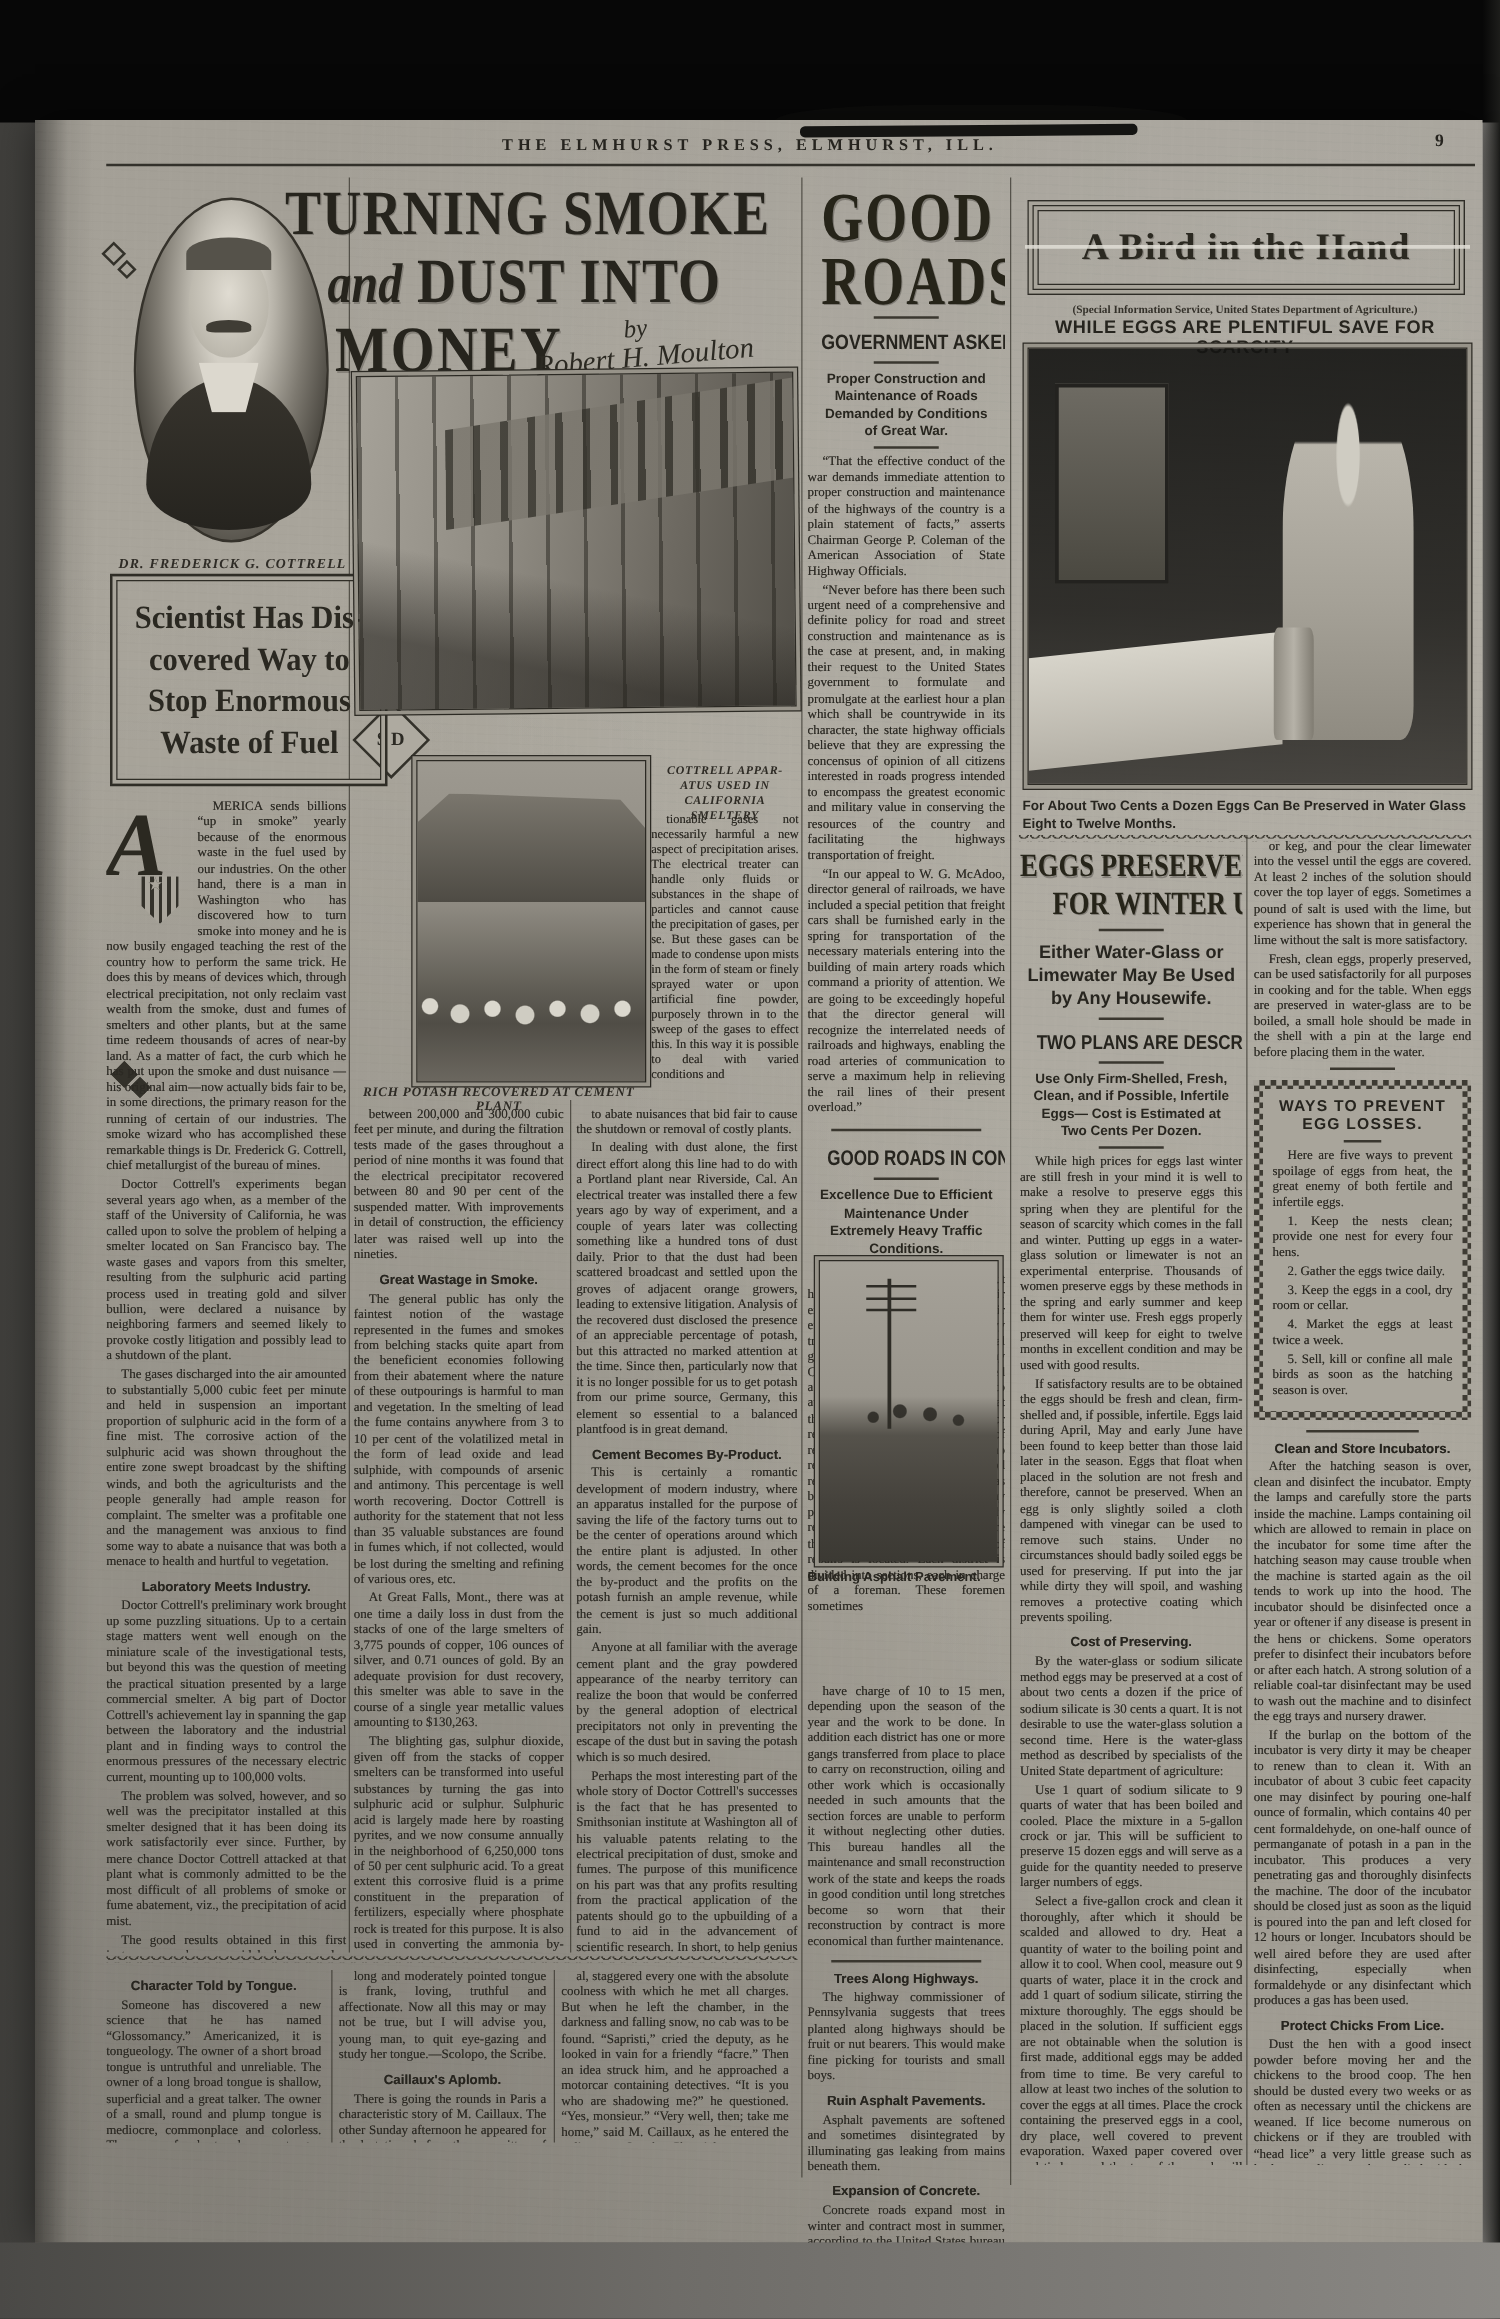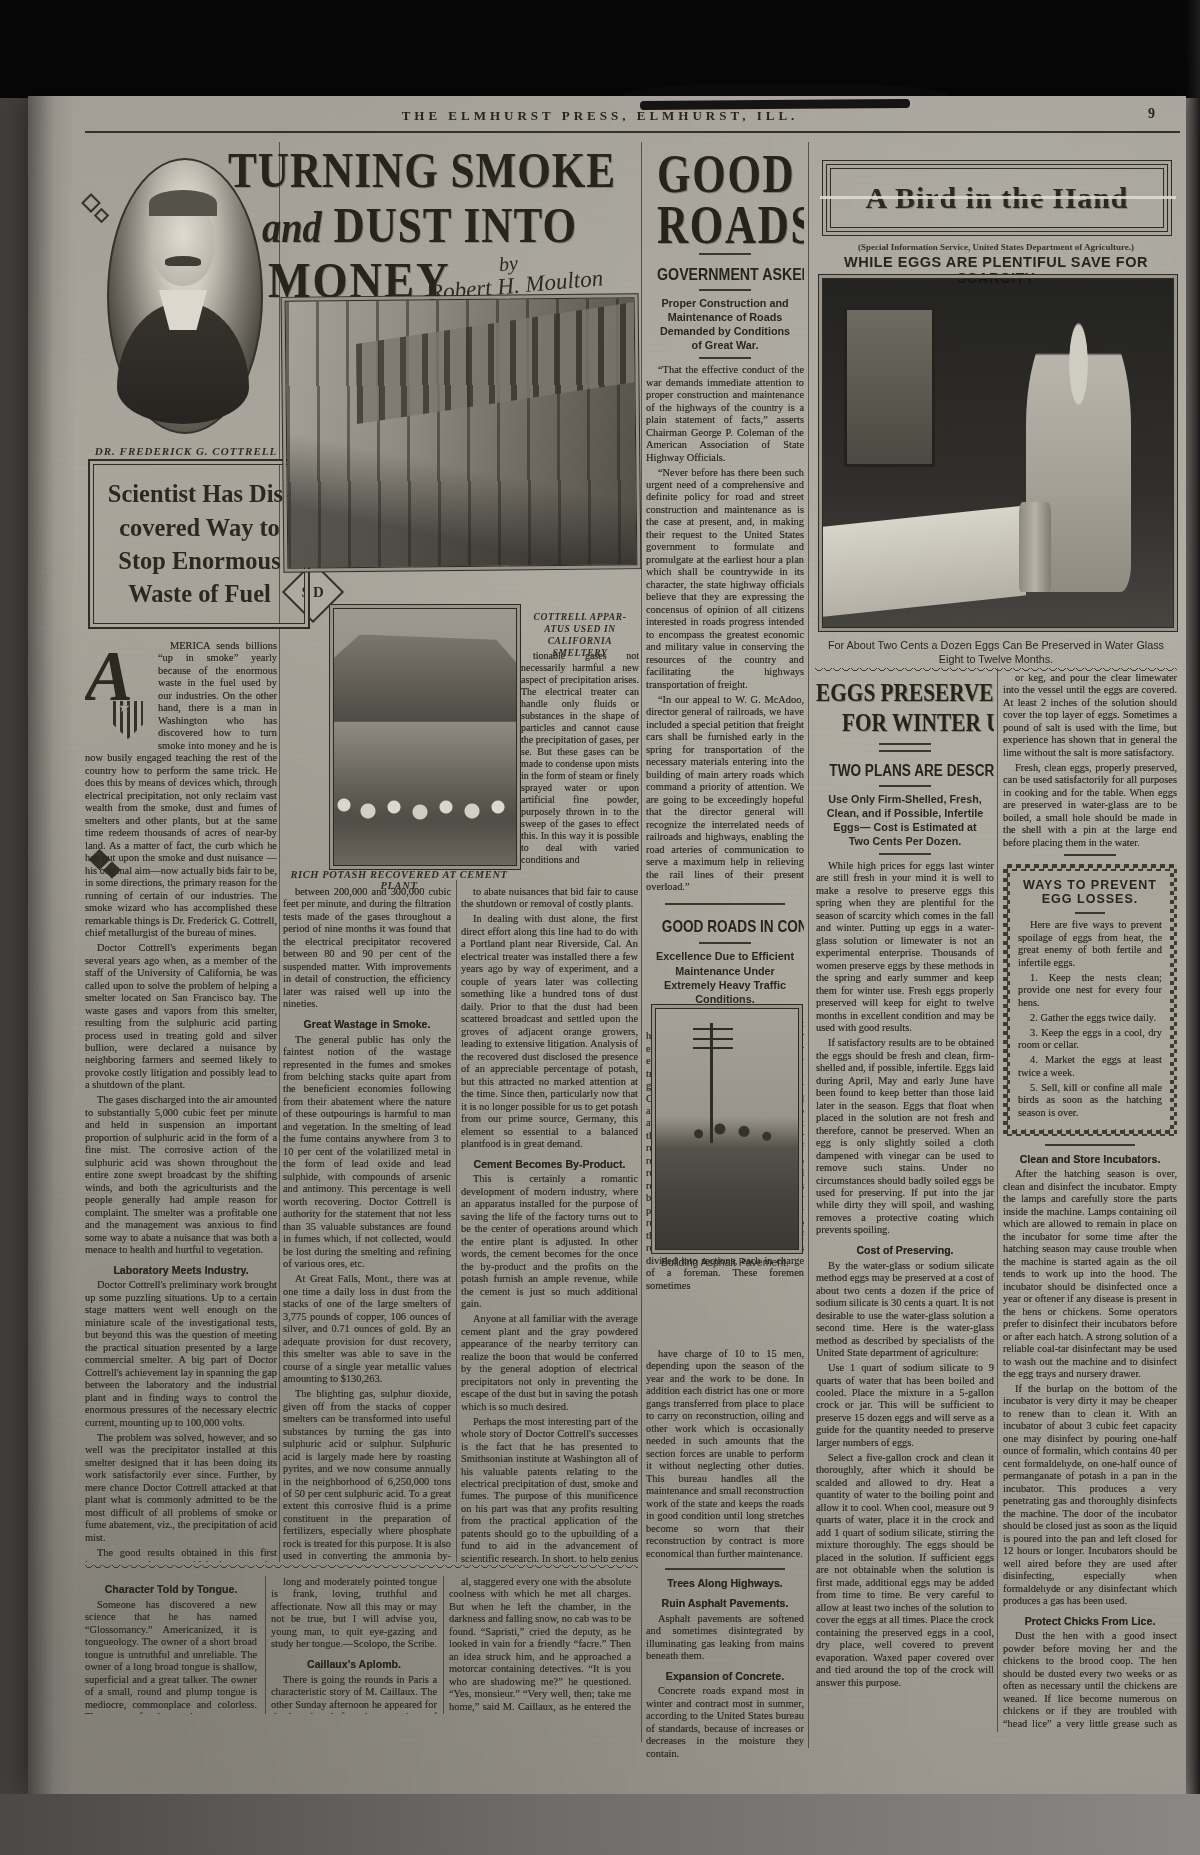"For About Two Cents a" .cap-bold { font-weight: normal -> bold; text-align: center -> left }
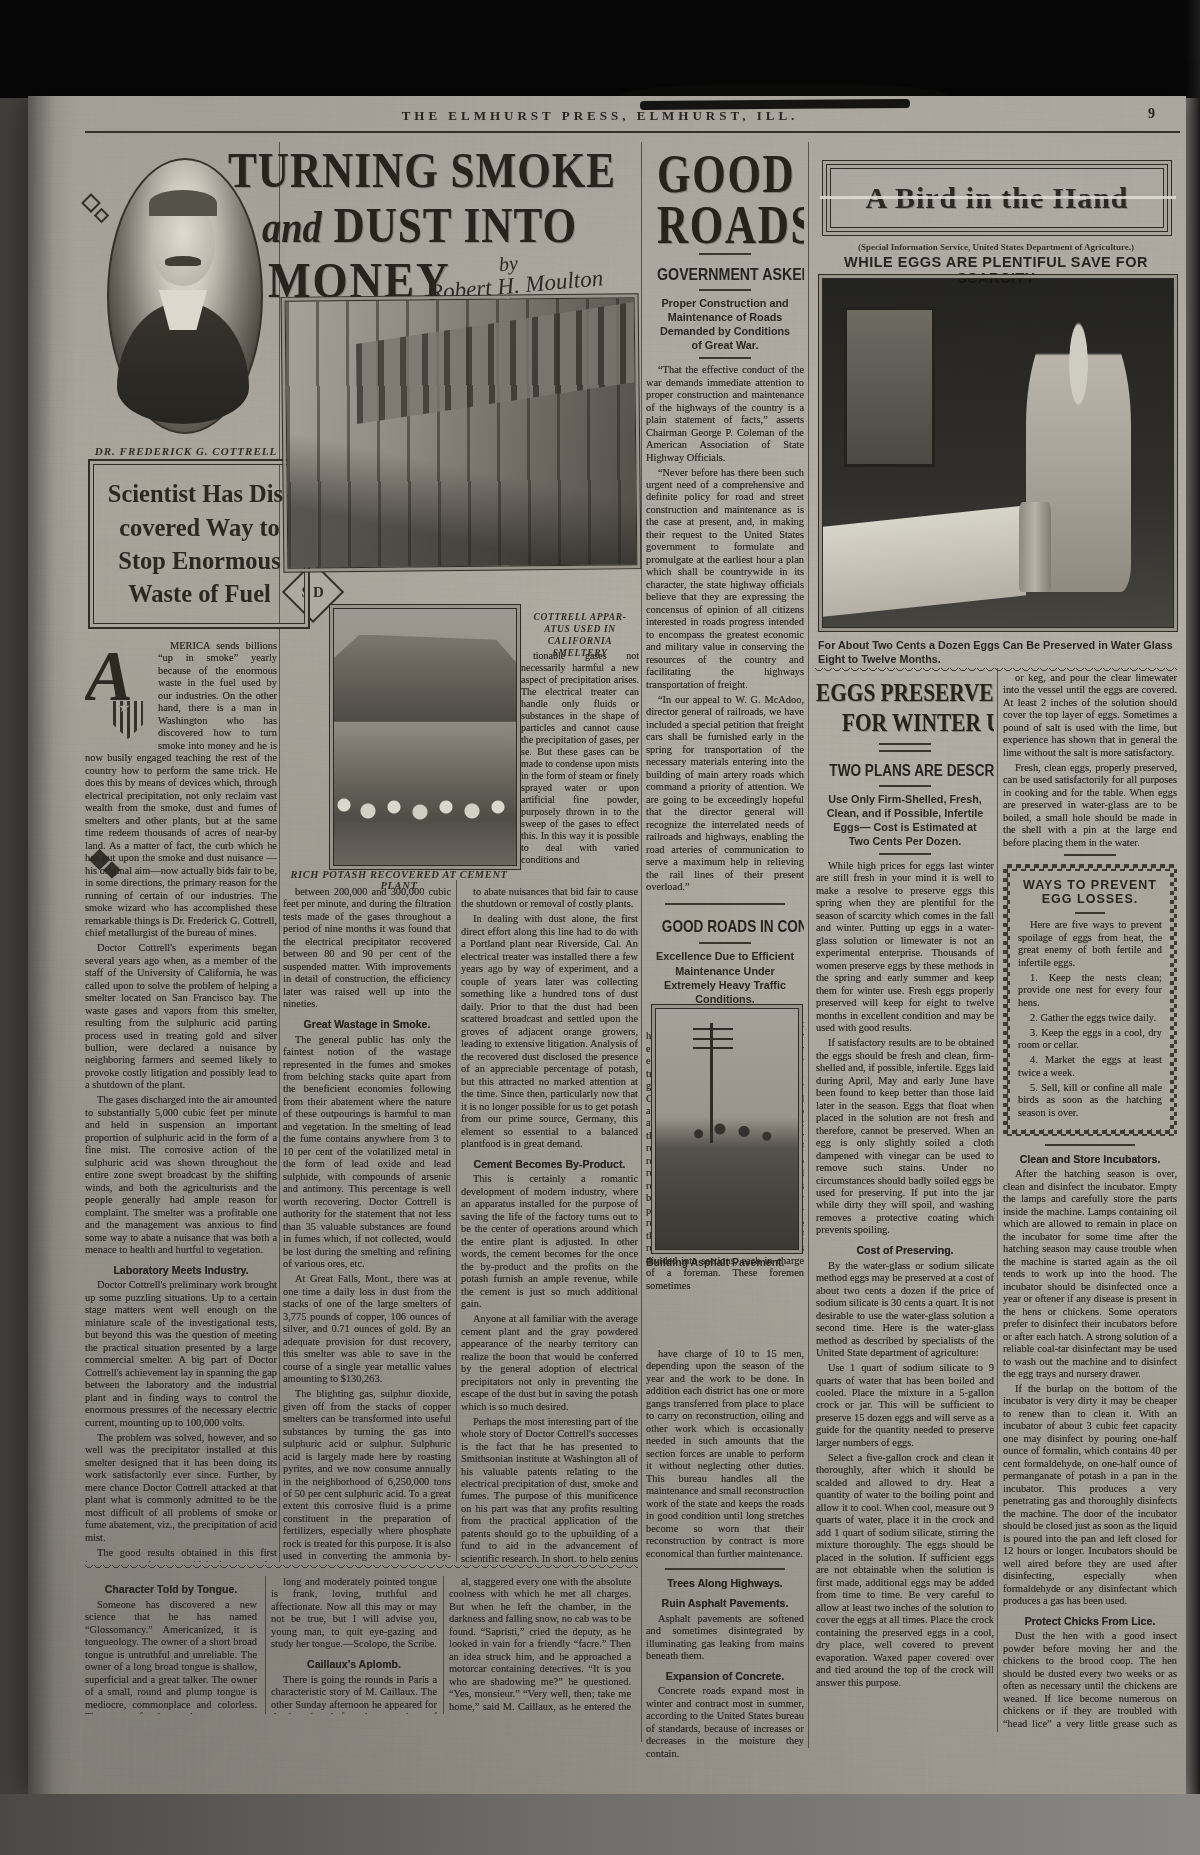"Either Water-Glass or Limewater May" div.eggs-deck { html: none -> <div>Either Water-Glass or Limewater May Be Used by Any Housewife.</div> }
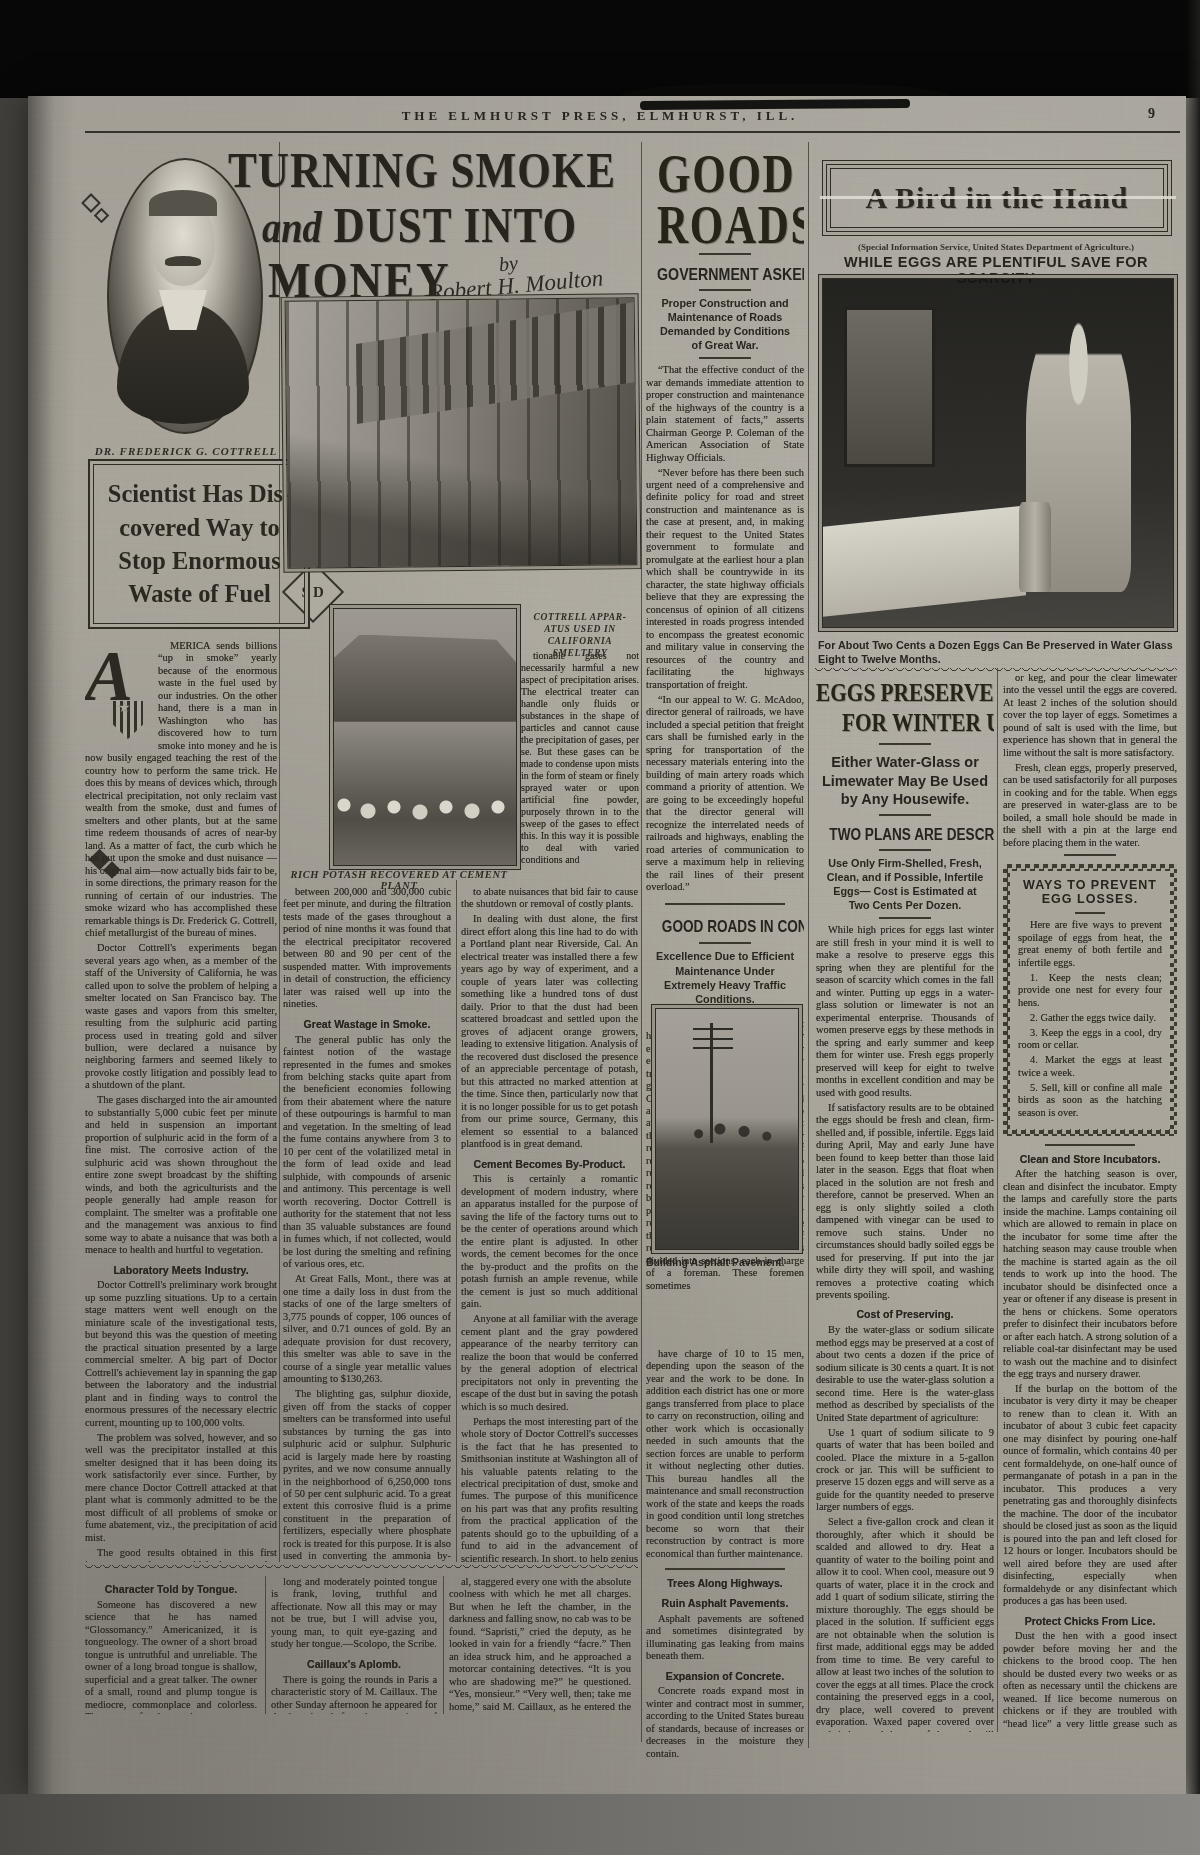"The highway commissioner of Pennsylvania" p.bp { html: none -> <p>The highway commissioner of Pennsylvania suggests that trees planted along highways should be fruit or nut bearers. This would make fine picking for tourists and small boys.</p> }
